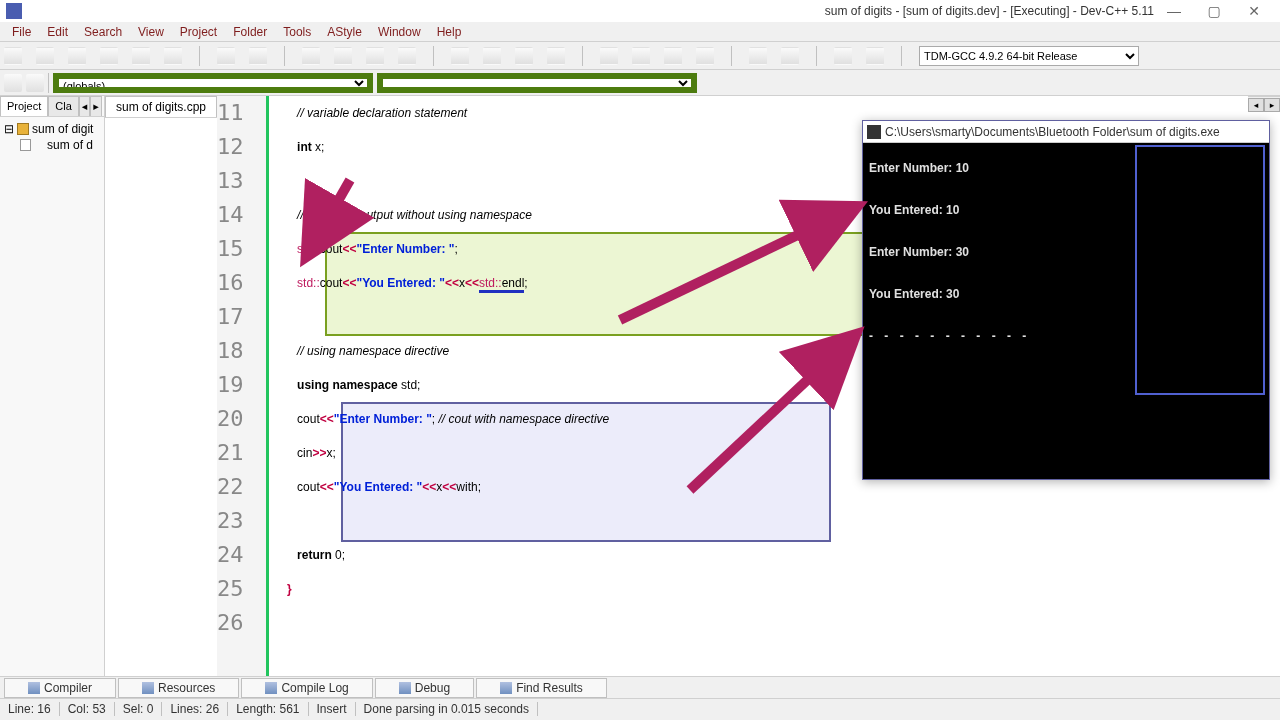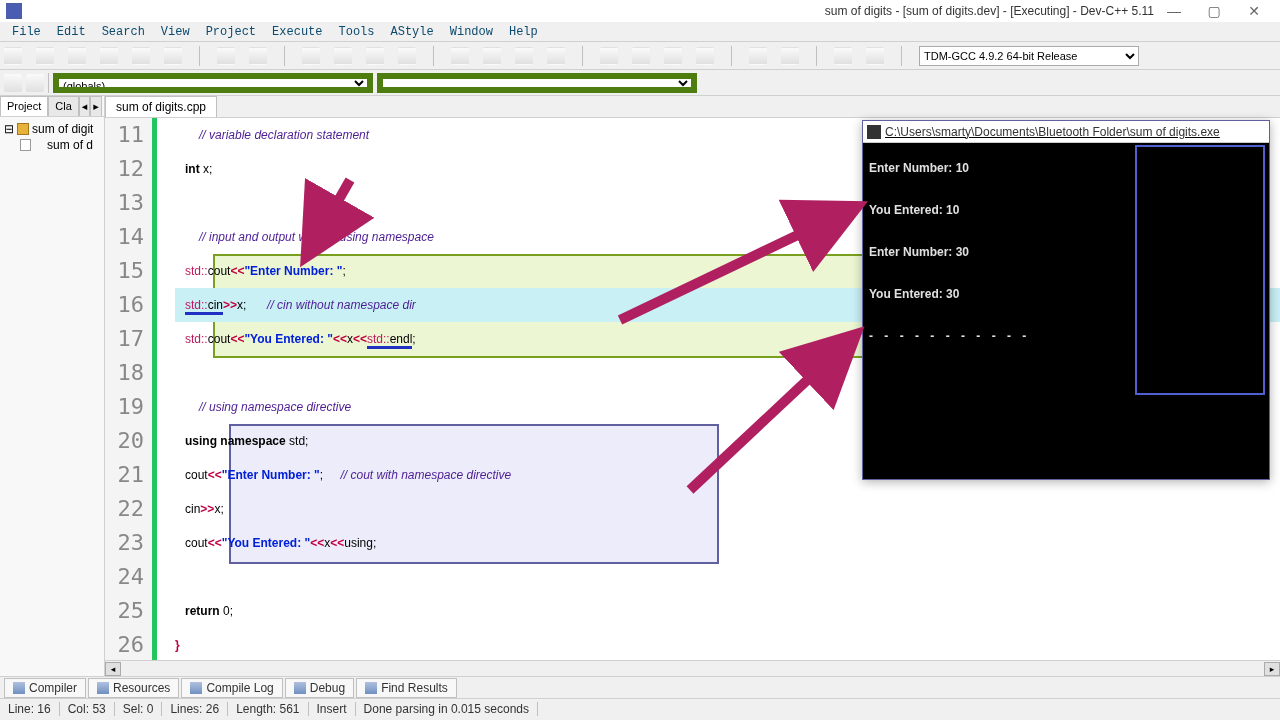"File" .menubar span { color: #0c4a6e -> #7f1d1d; font-family: Liberation Mono, monospace -> none }
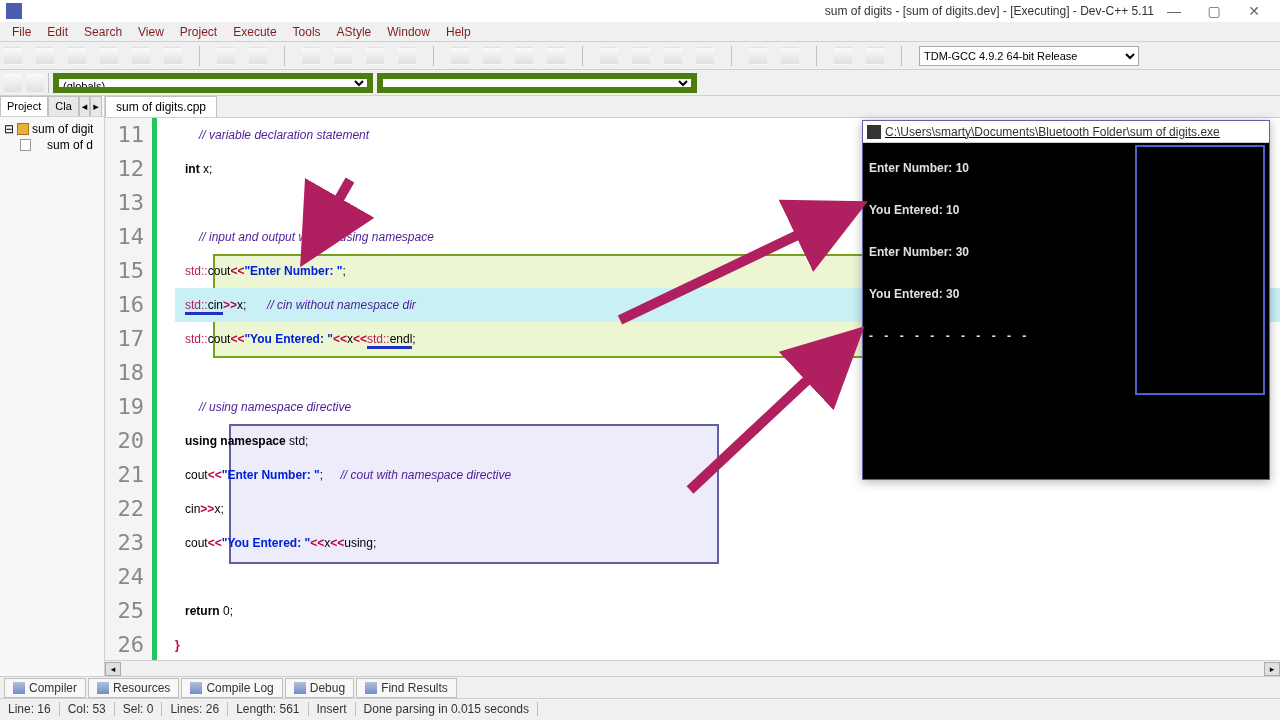"Execute" span { text: Execute -> Folder }
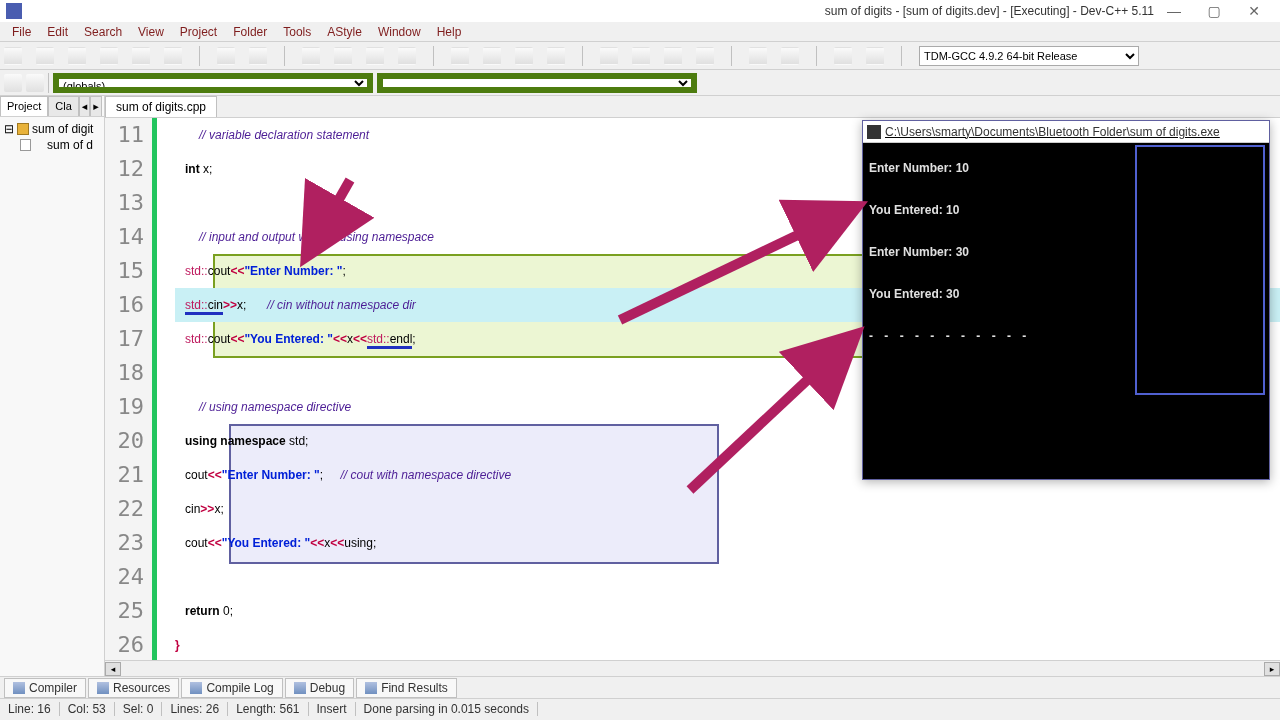"sum of digits.cpp" .editor-area { flex-direction: column -> row }
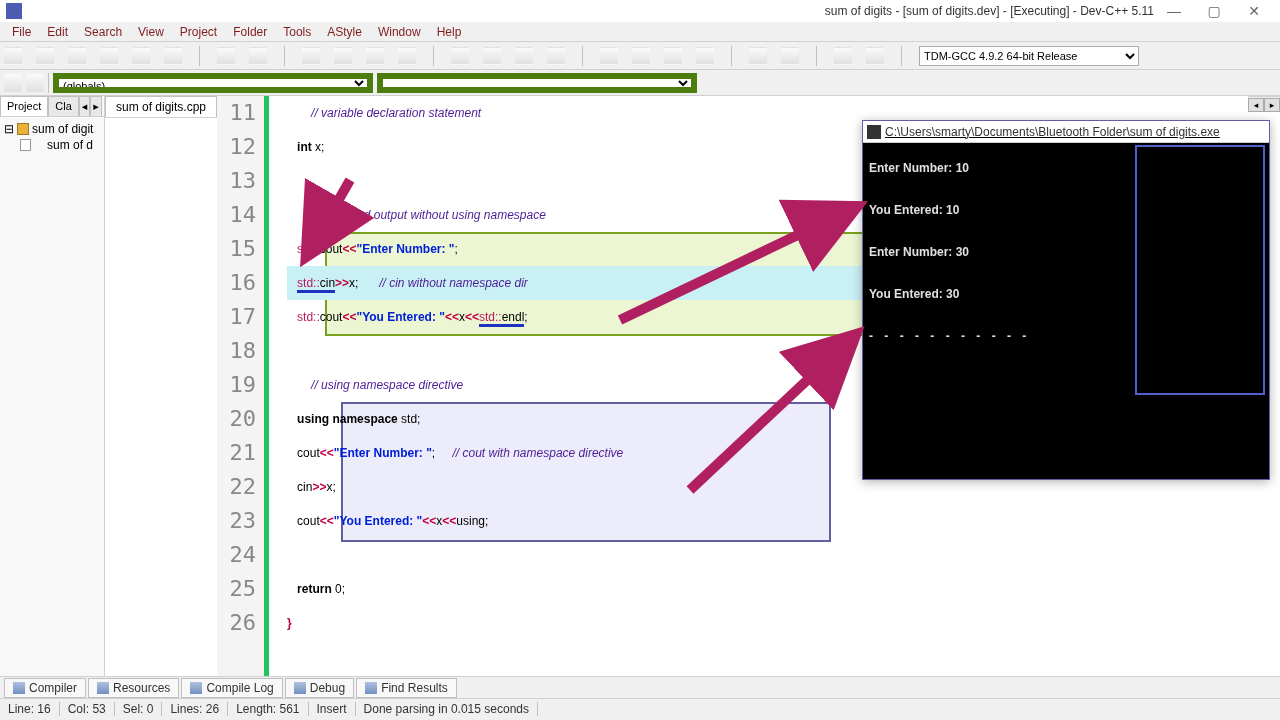"11" .gutter { border-right: 5px solid #22c55e -> 3px solid #22c55e; text-align: right -> none }
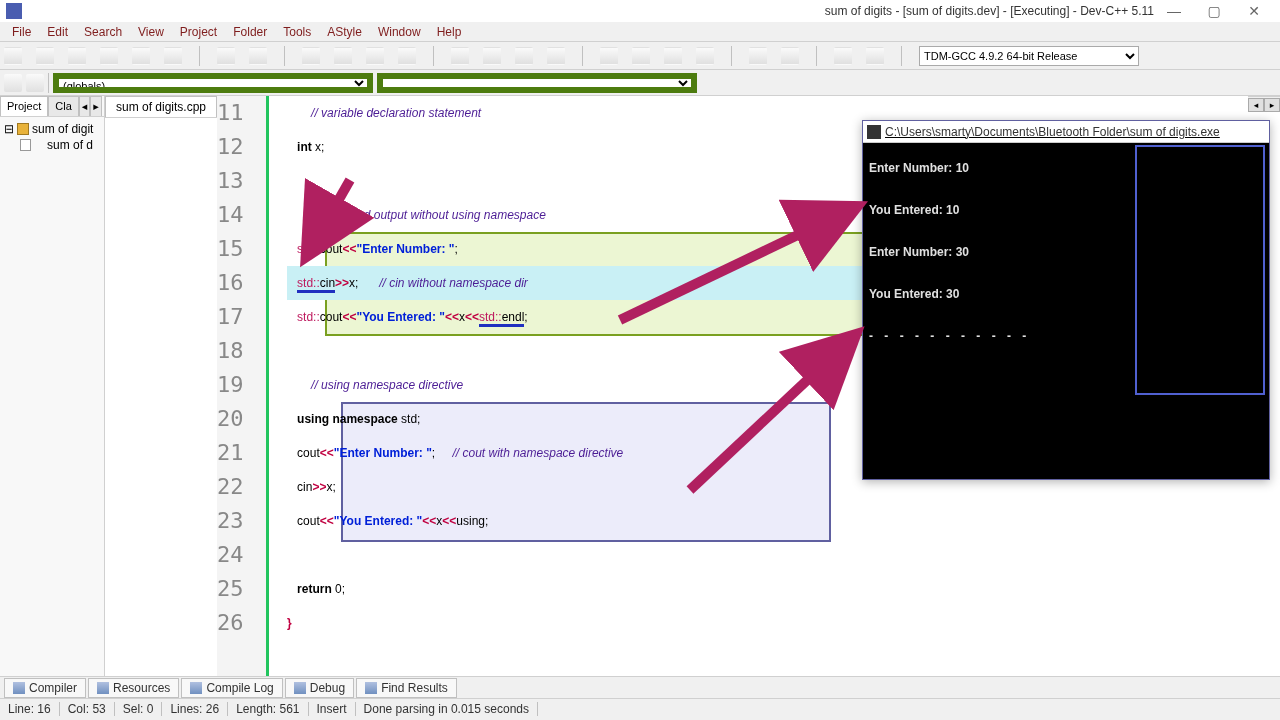"// variable declaration statement" .comment { color: #4c1d95 -> #000000; margin-left: 14px -> none }
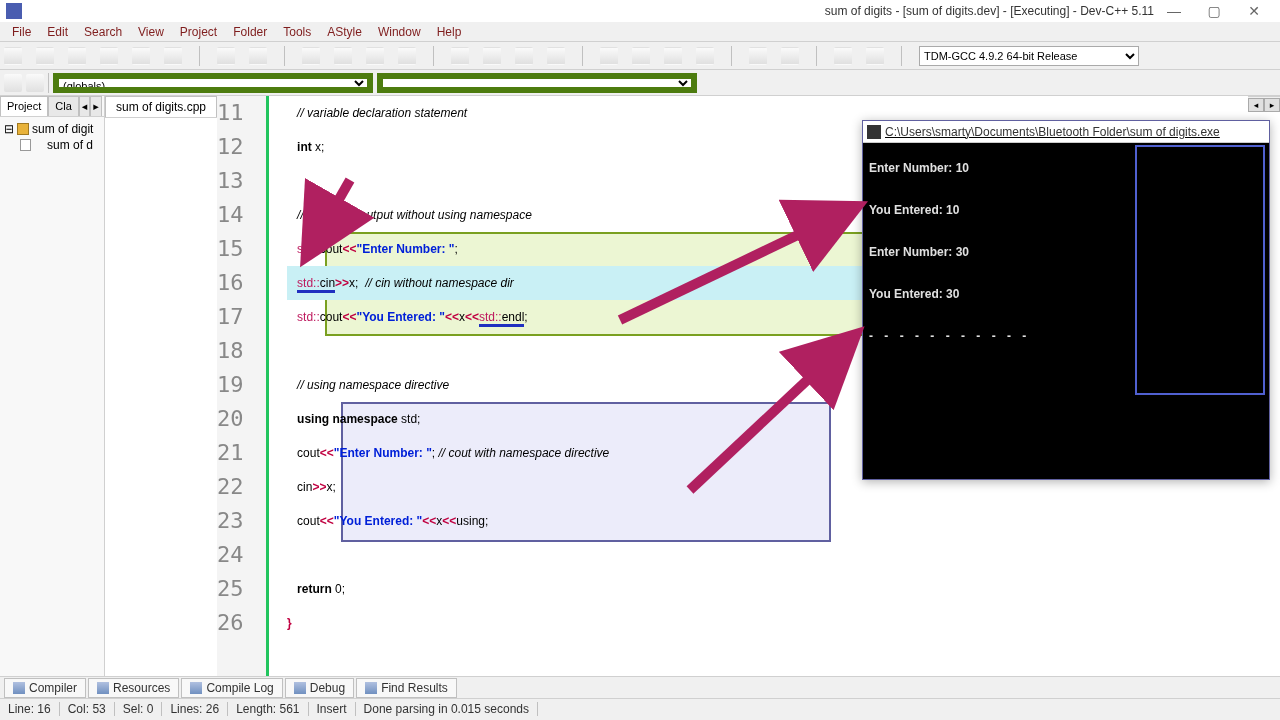"C:\Users\smarty\Documents\Bluetooth" .console-window { text-decoration: underline -> none }
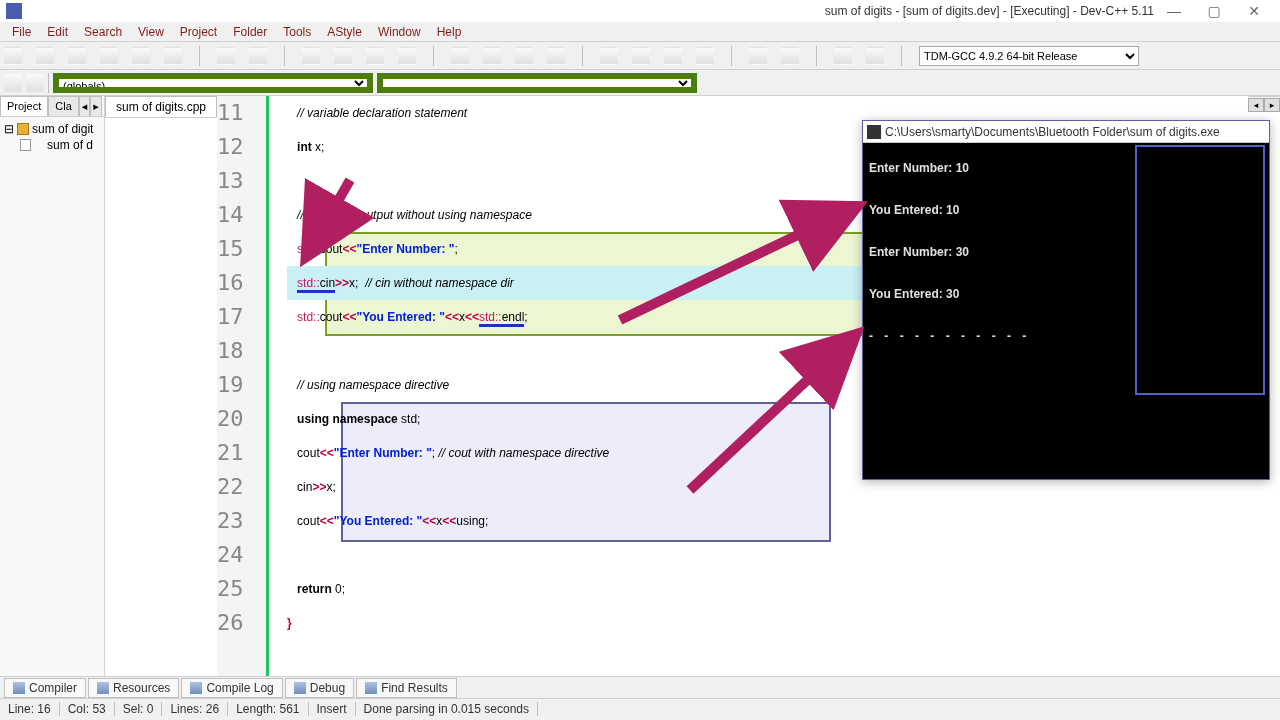"std::cin>>x; // cin without namespace" div.line { html: <div> <span>std::</span><span>cin</span><span>&gt;&gt;</span><span>x; </span><span>// cin without namespace dir</span></div> -> none }
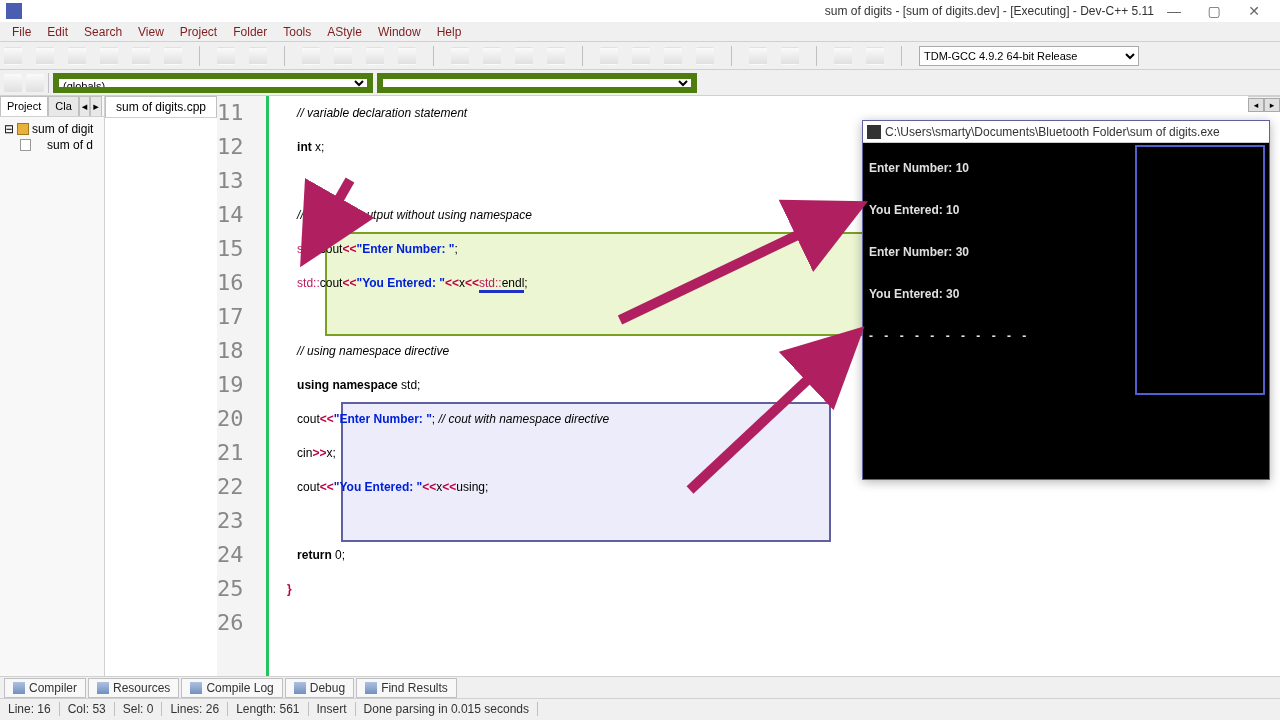"using;" span { text: using -> with }
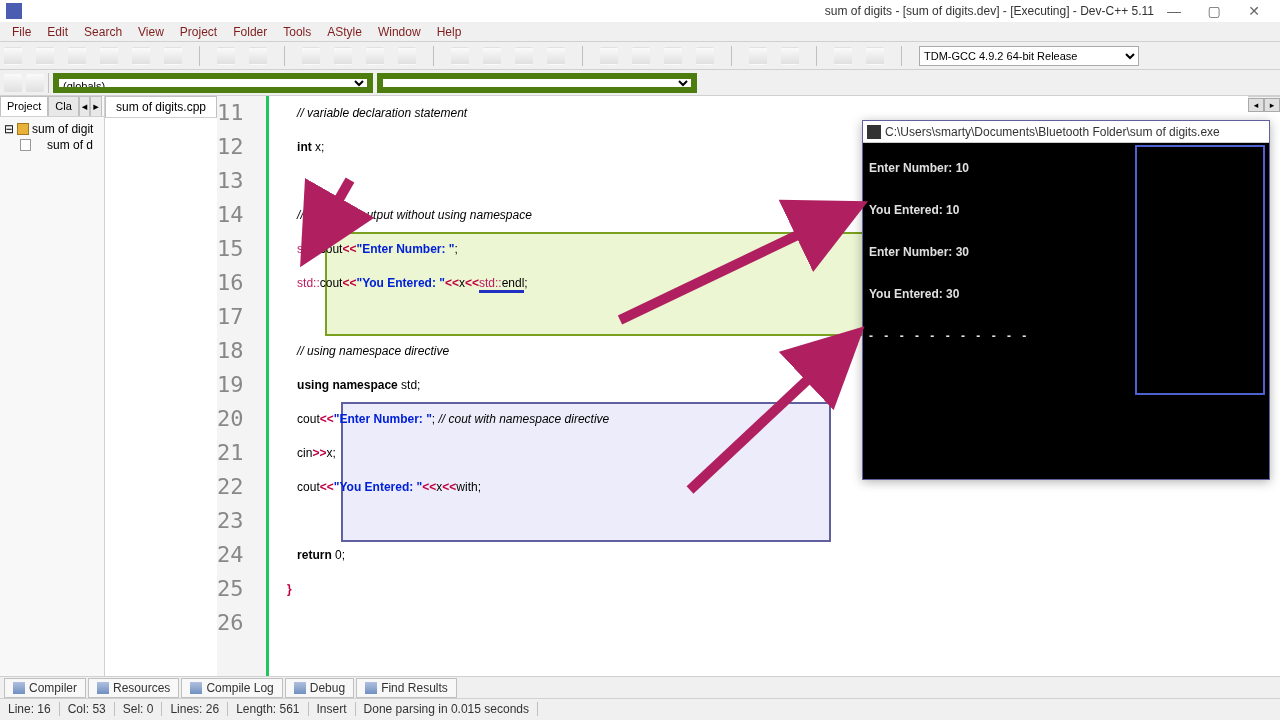"Compiler" .bottom-tabs .bt-tab { padding: 2px 8px -> 2px 23px }
